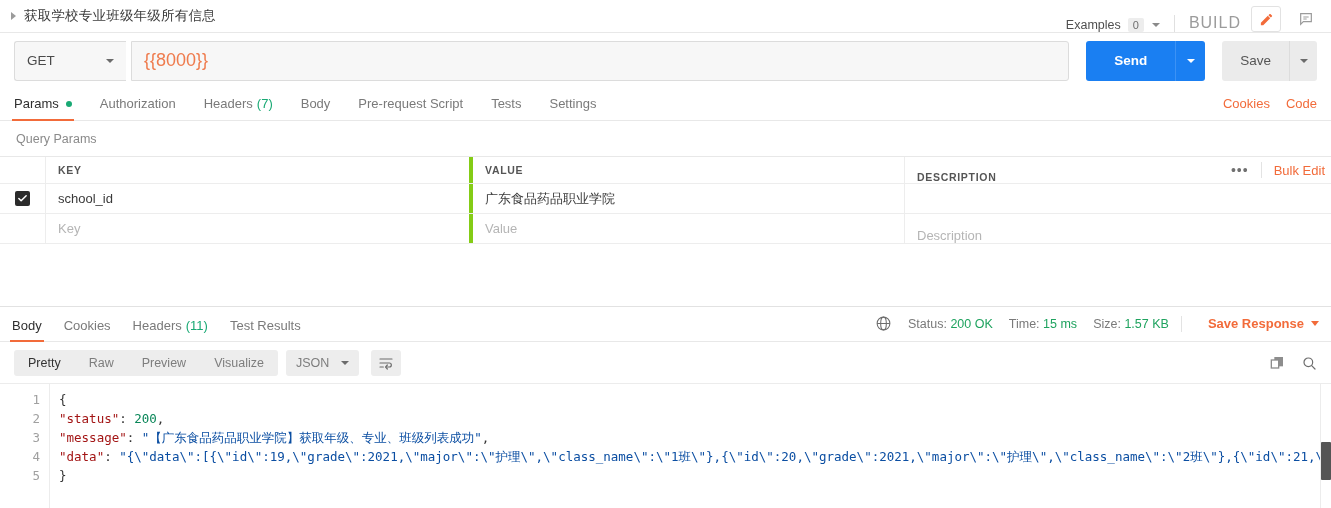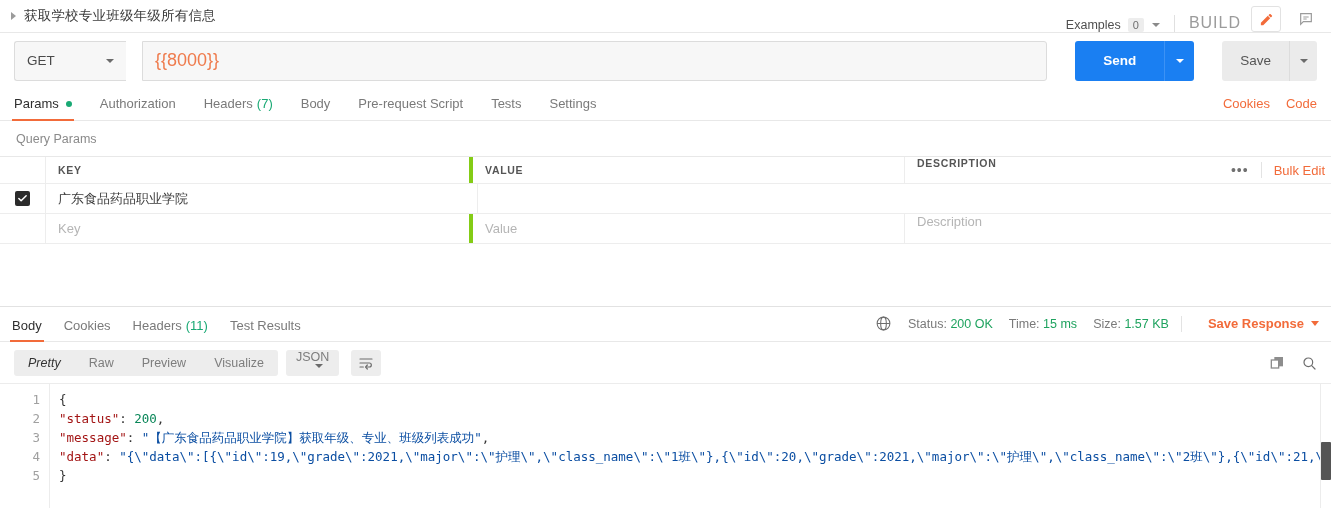"GET" .urlbar { gap: 16px -> 5px }
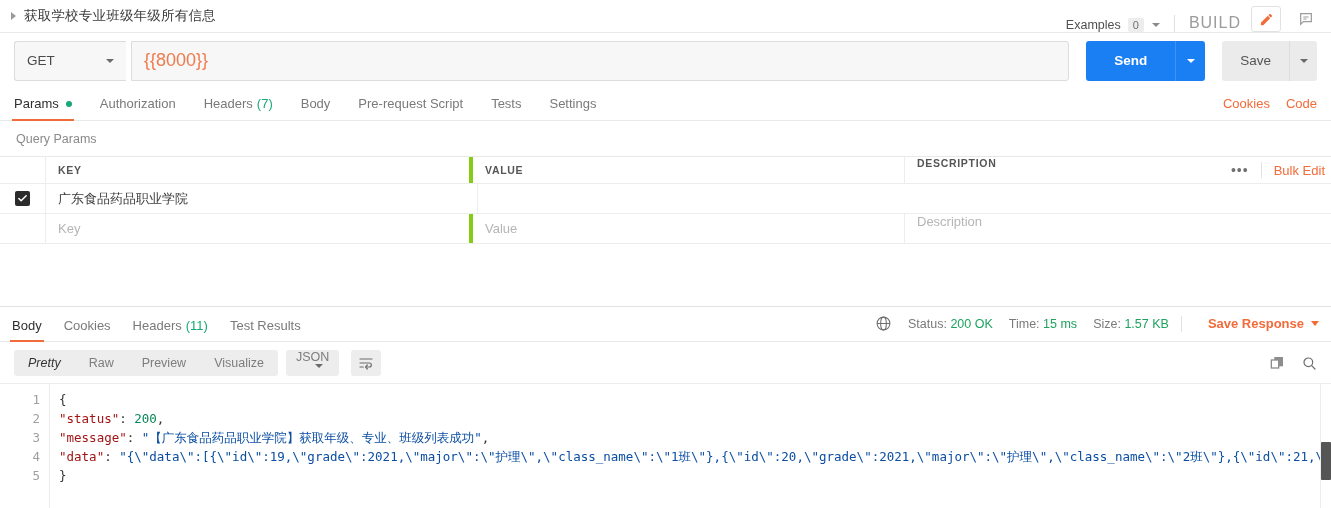"DESCRIPTION" .c-desc { align-items: flex-start -> flex-end }
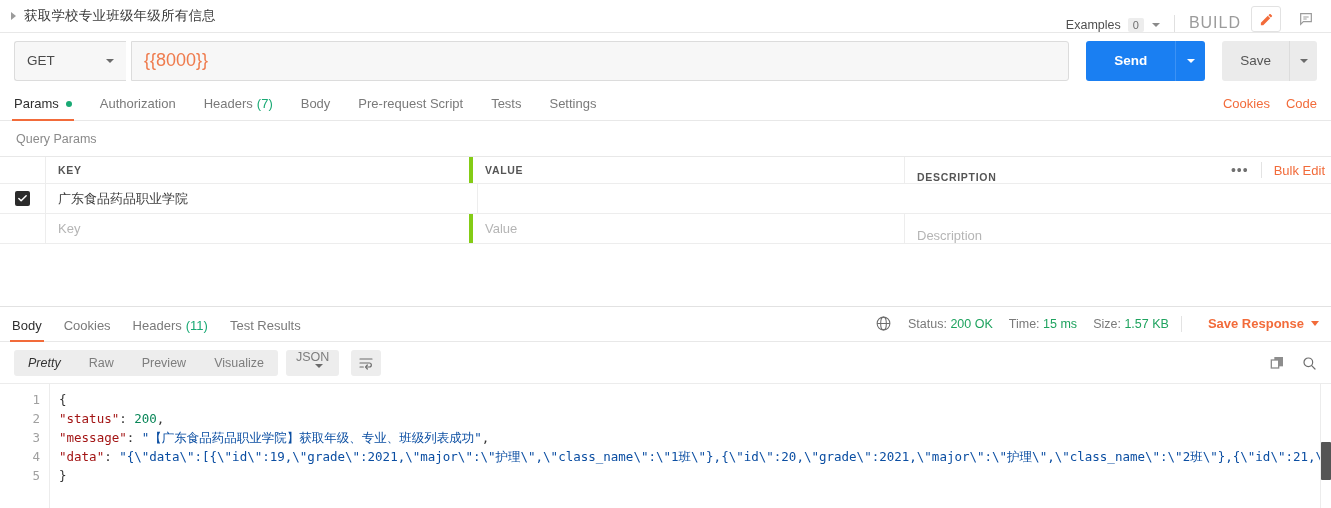"school_id" div.c-key { html: none -> <div> <span>school_id</span> </div> }
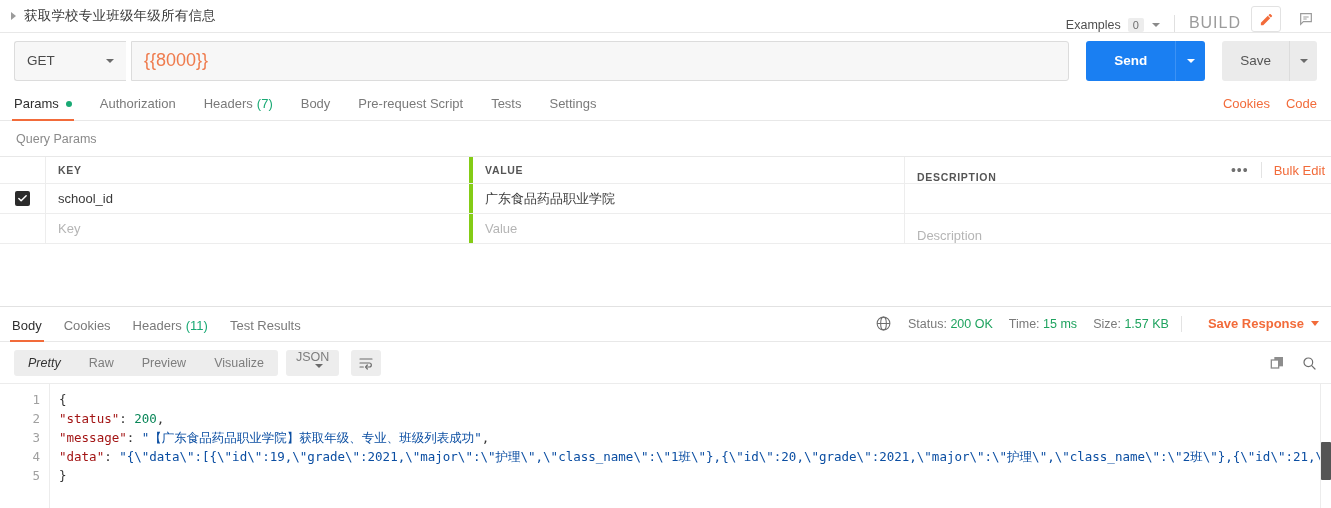"Pretty" .seg span.on { font-style: italic -> none }
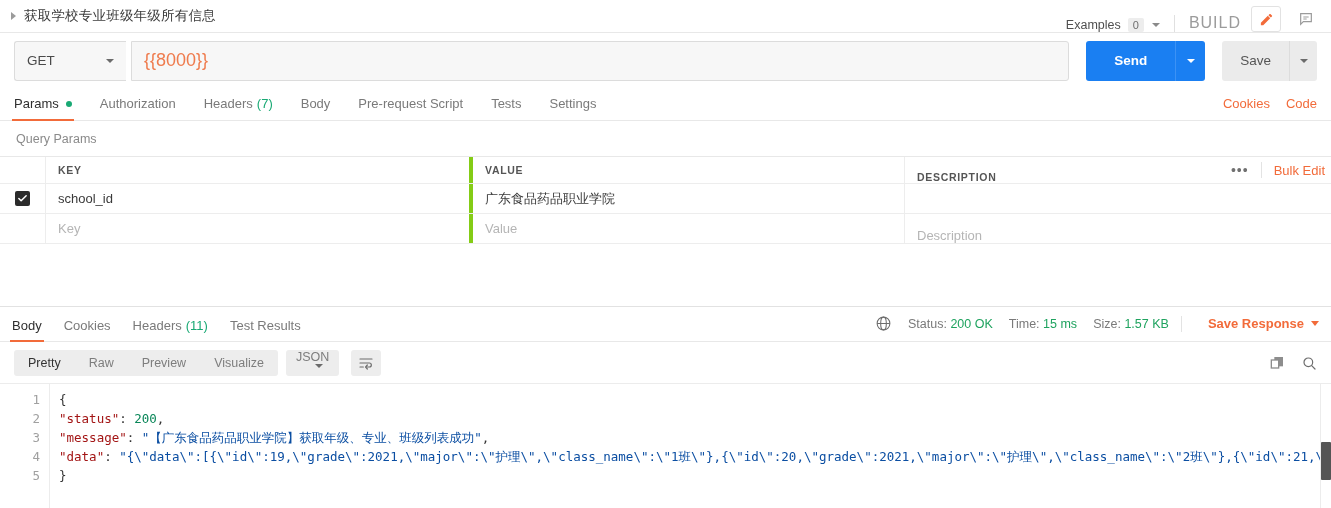"JSON" .sel-json { flex-direction: column -> none }
